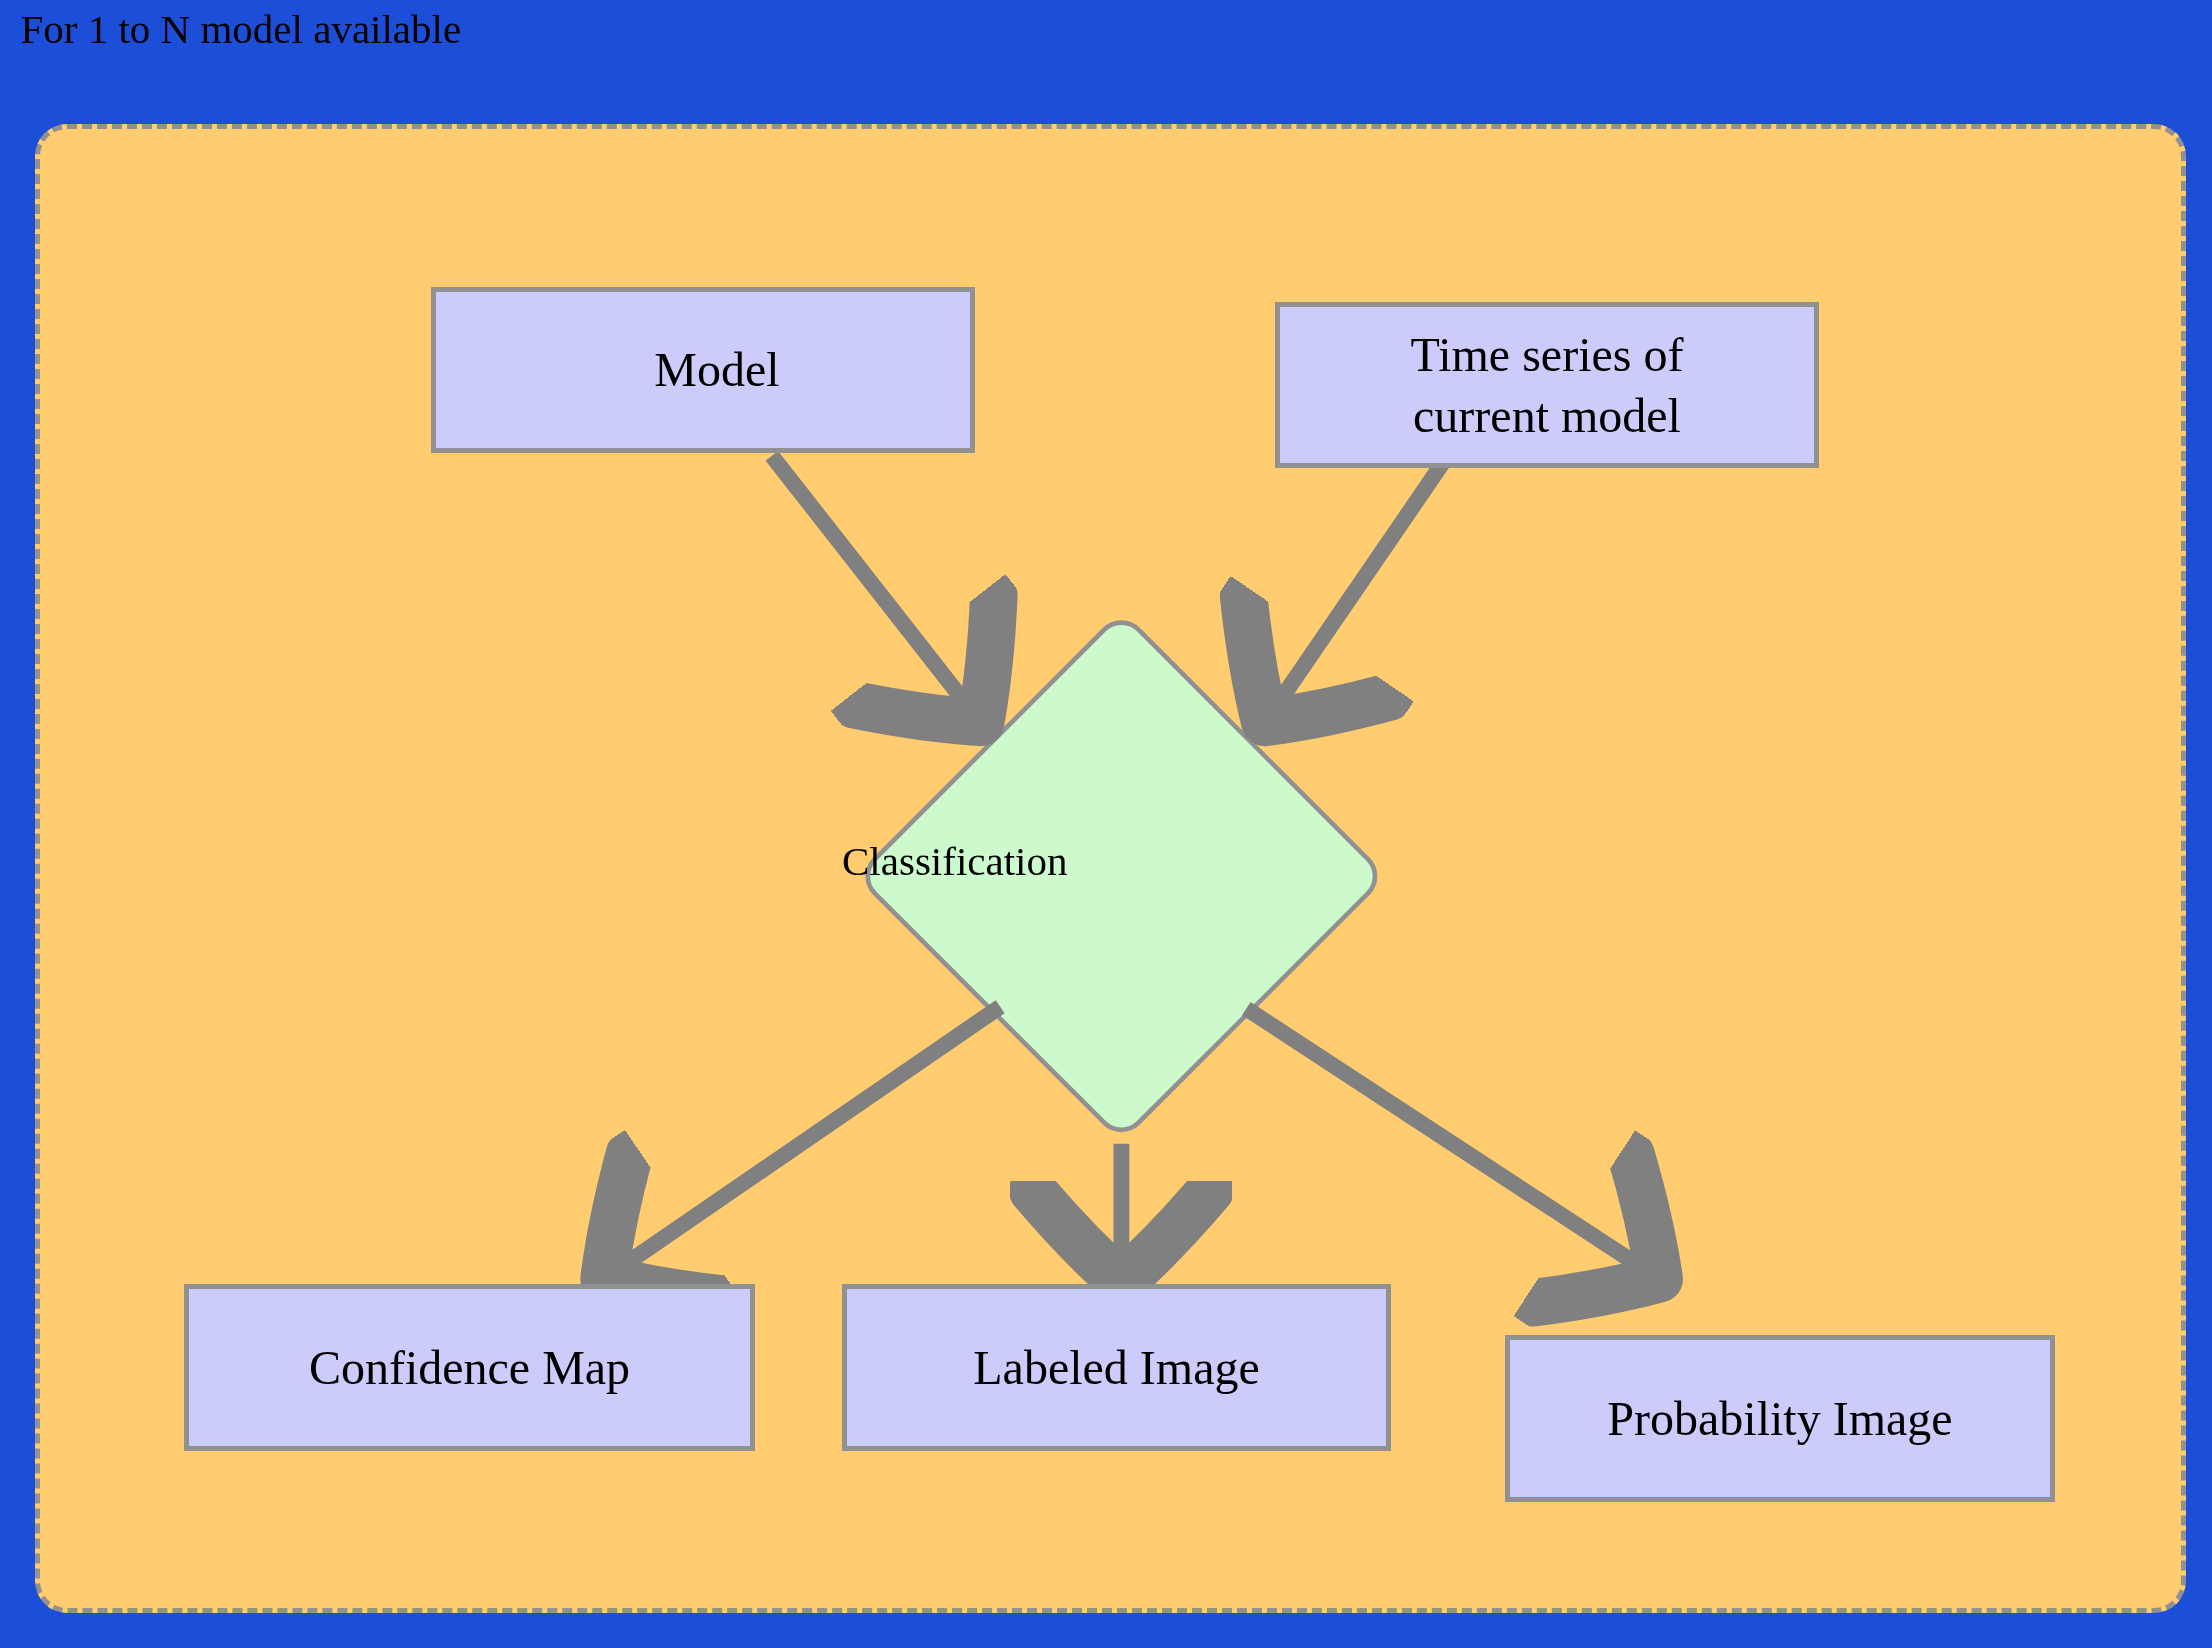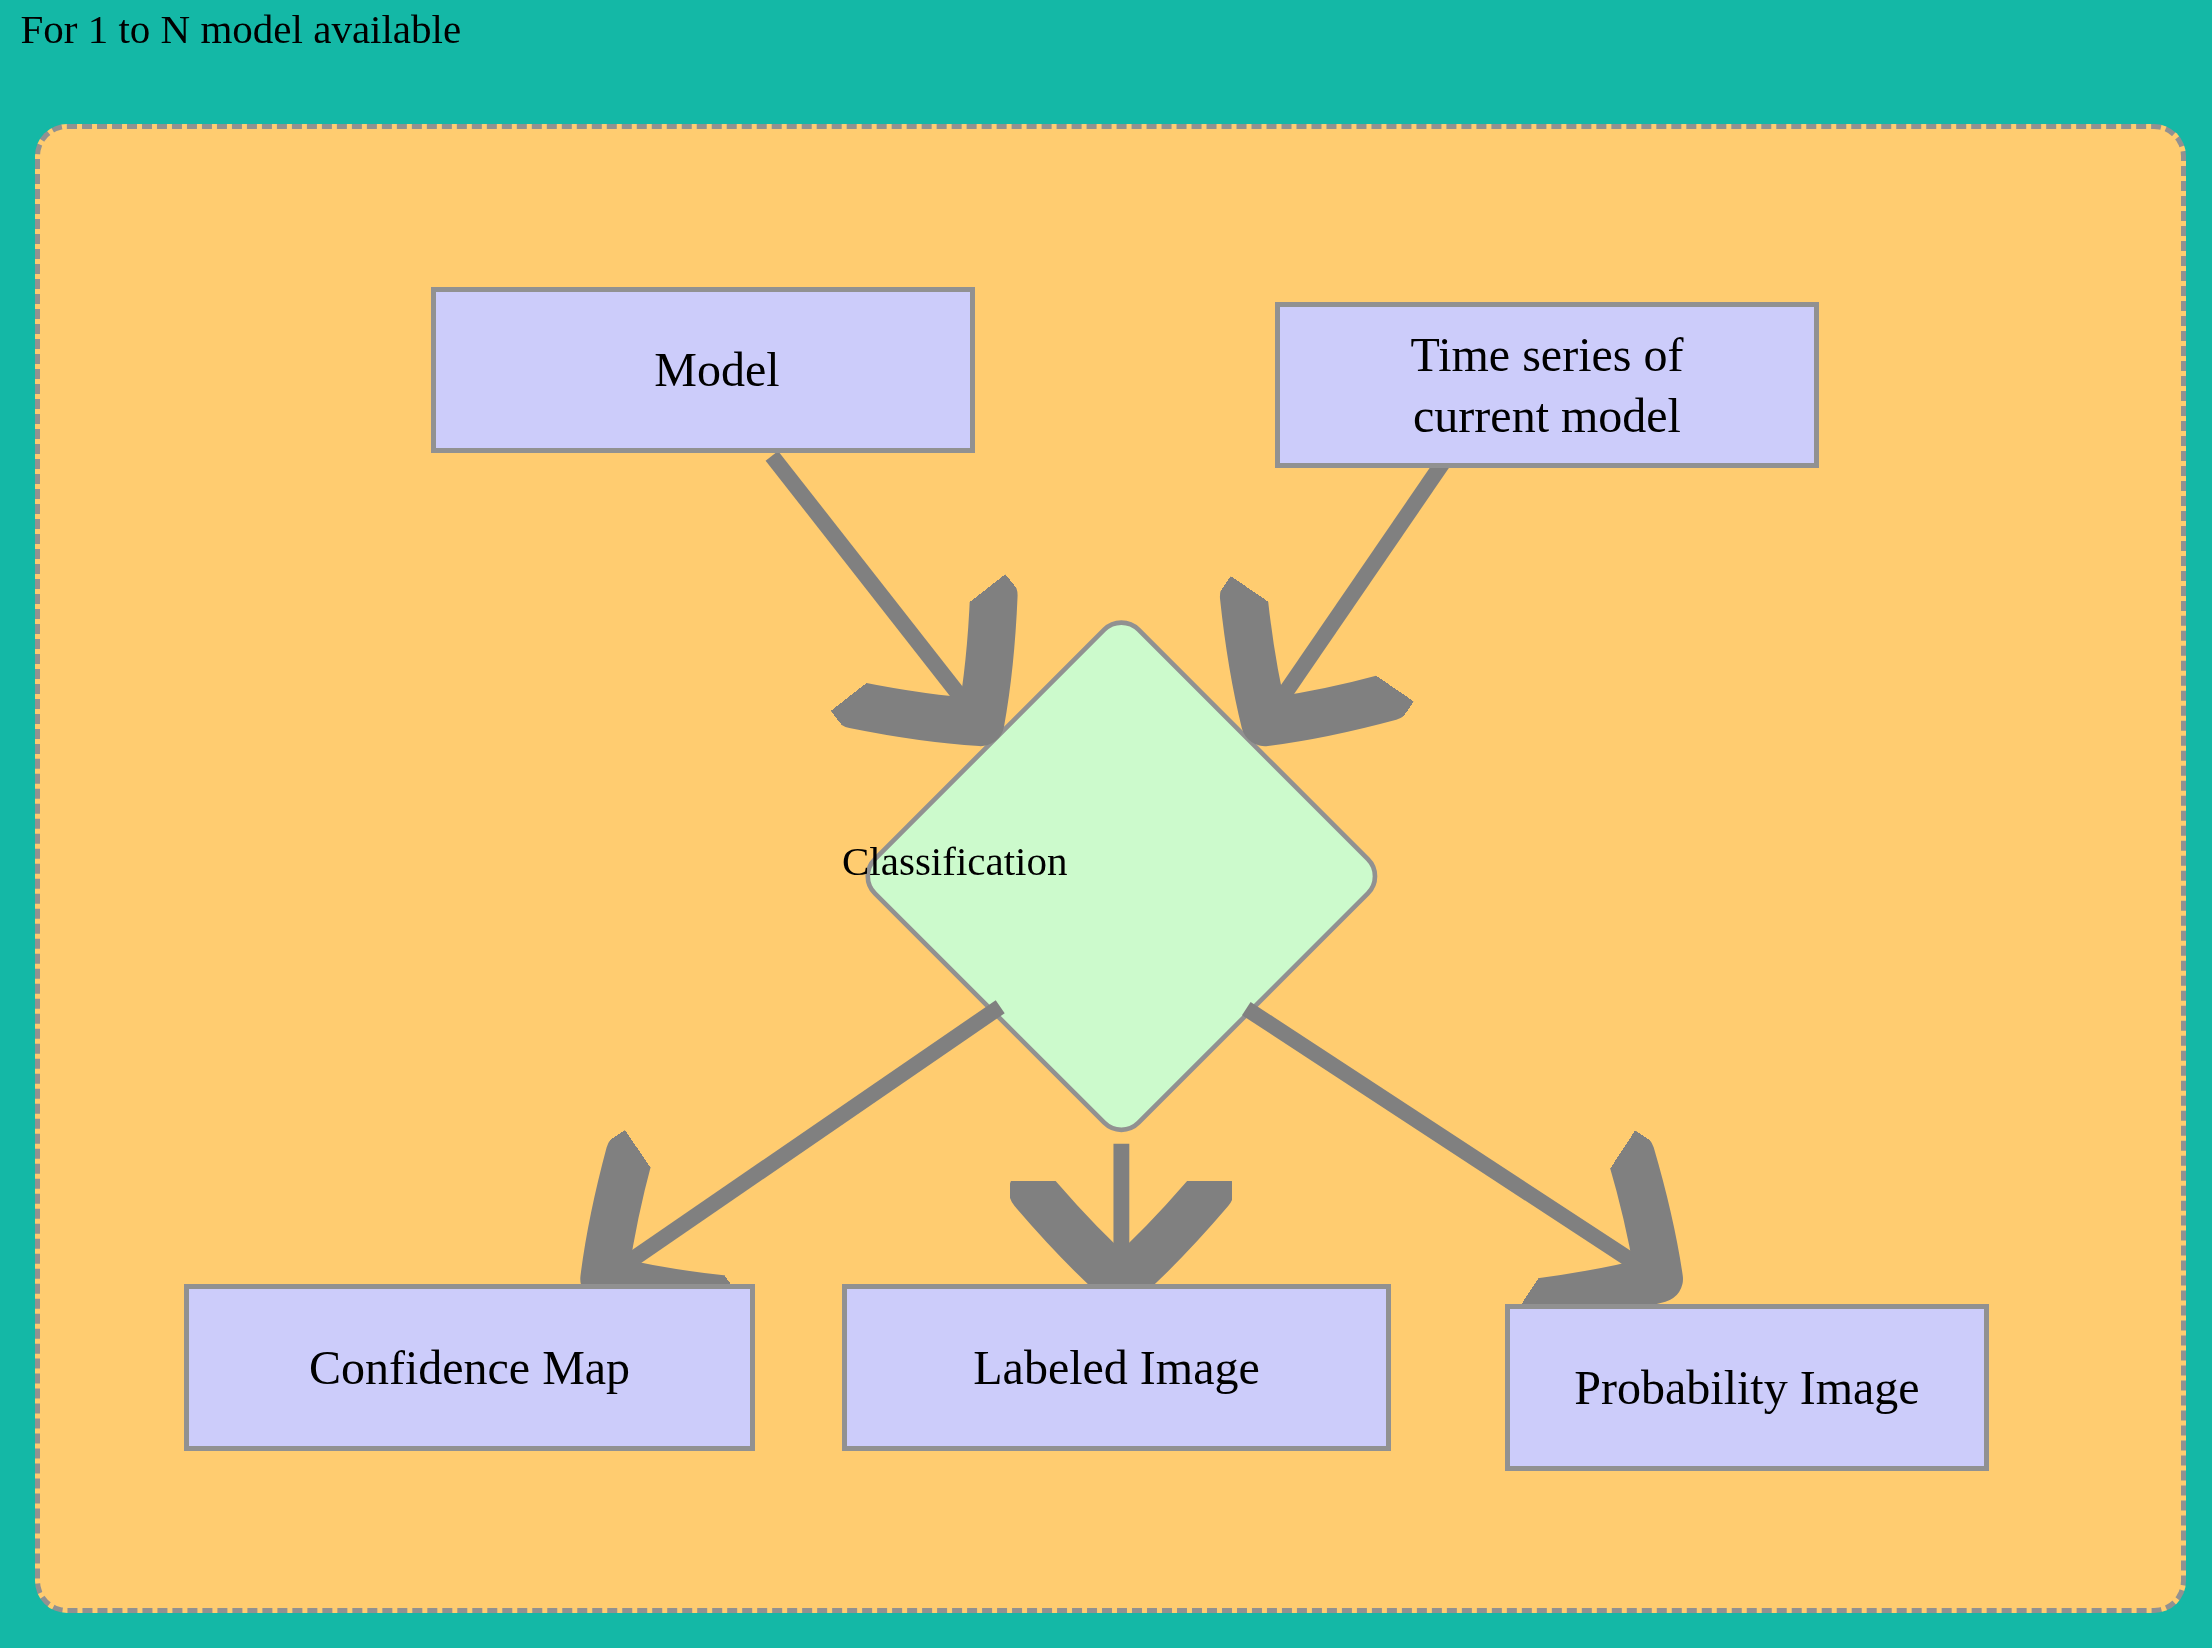"For 1 to N model" #stage { background: #14b8a6 -> #1d4ed8 }
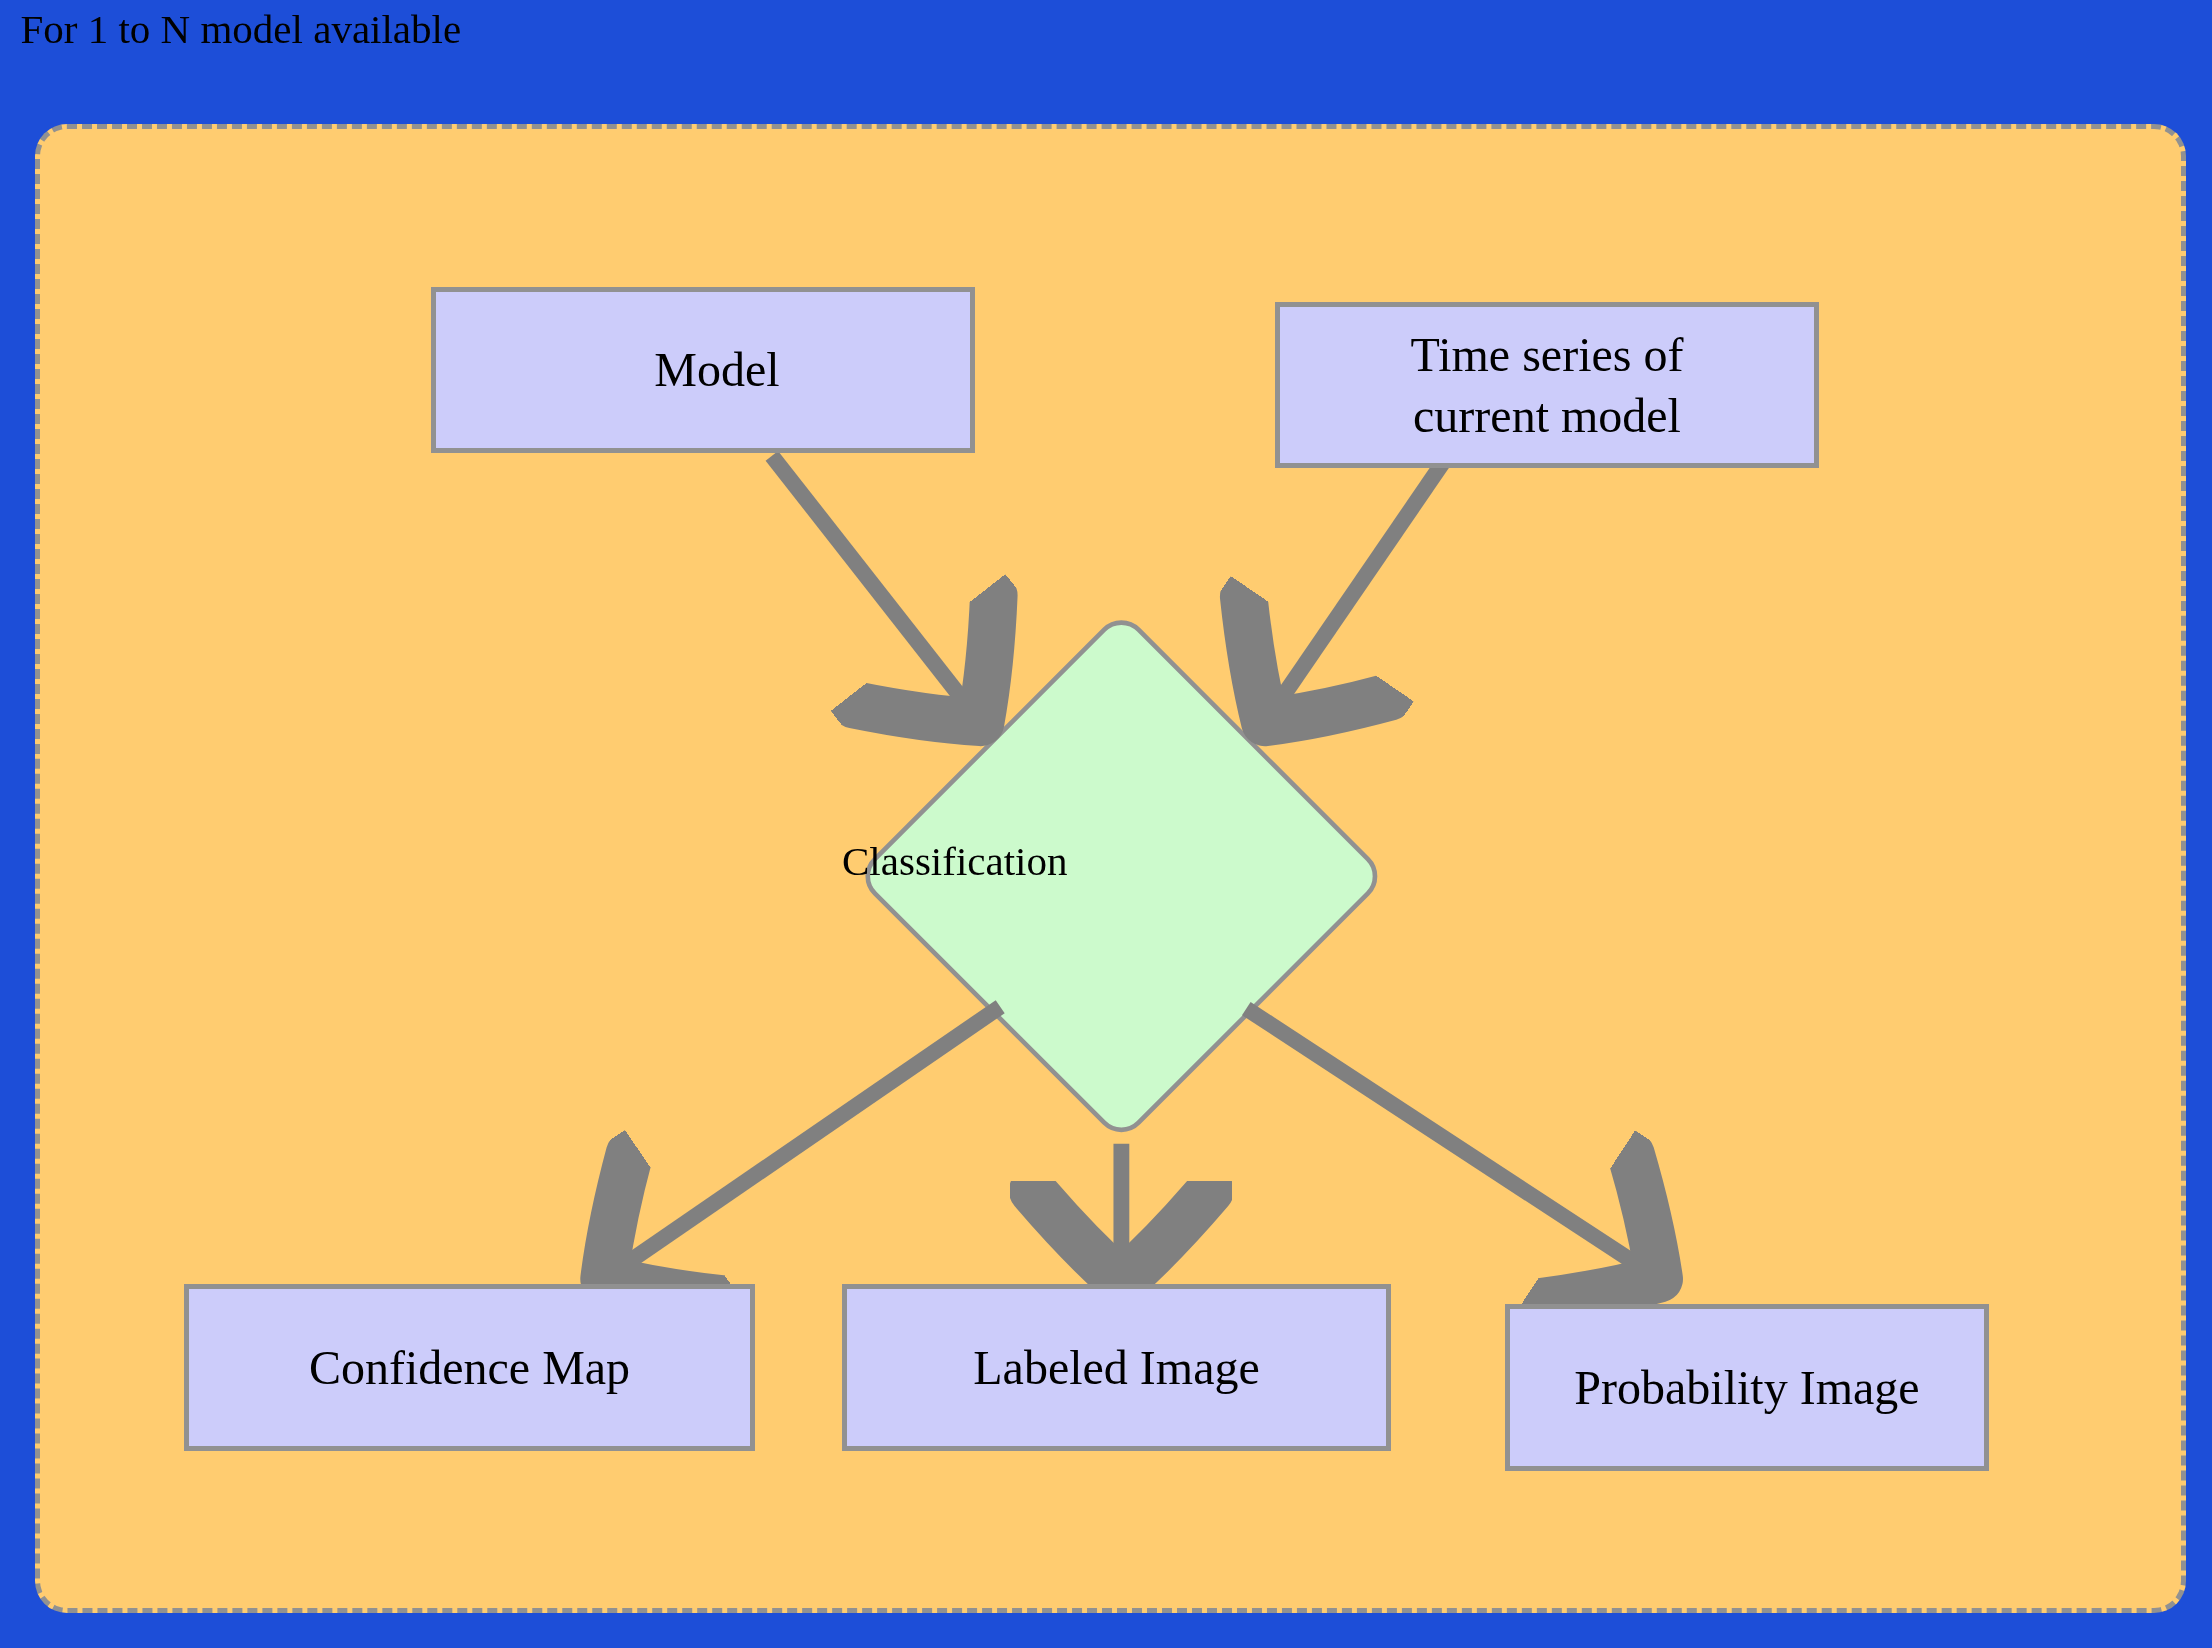"Probability Image" #node-probability { top: 1304px -> 1335px; width: 484px -> 550px }
